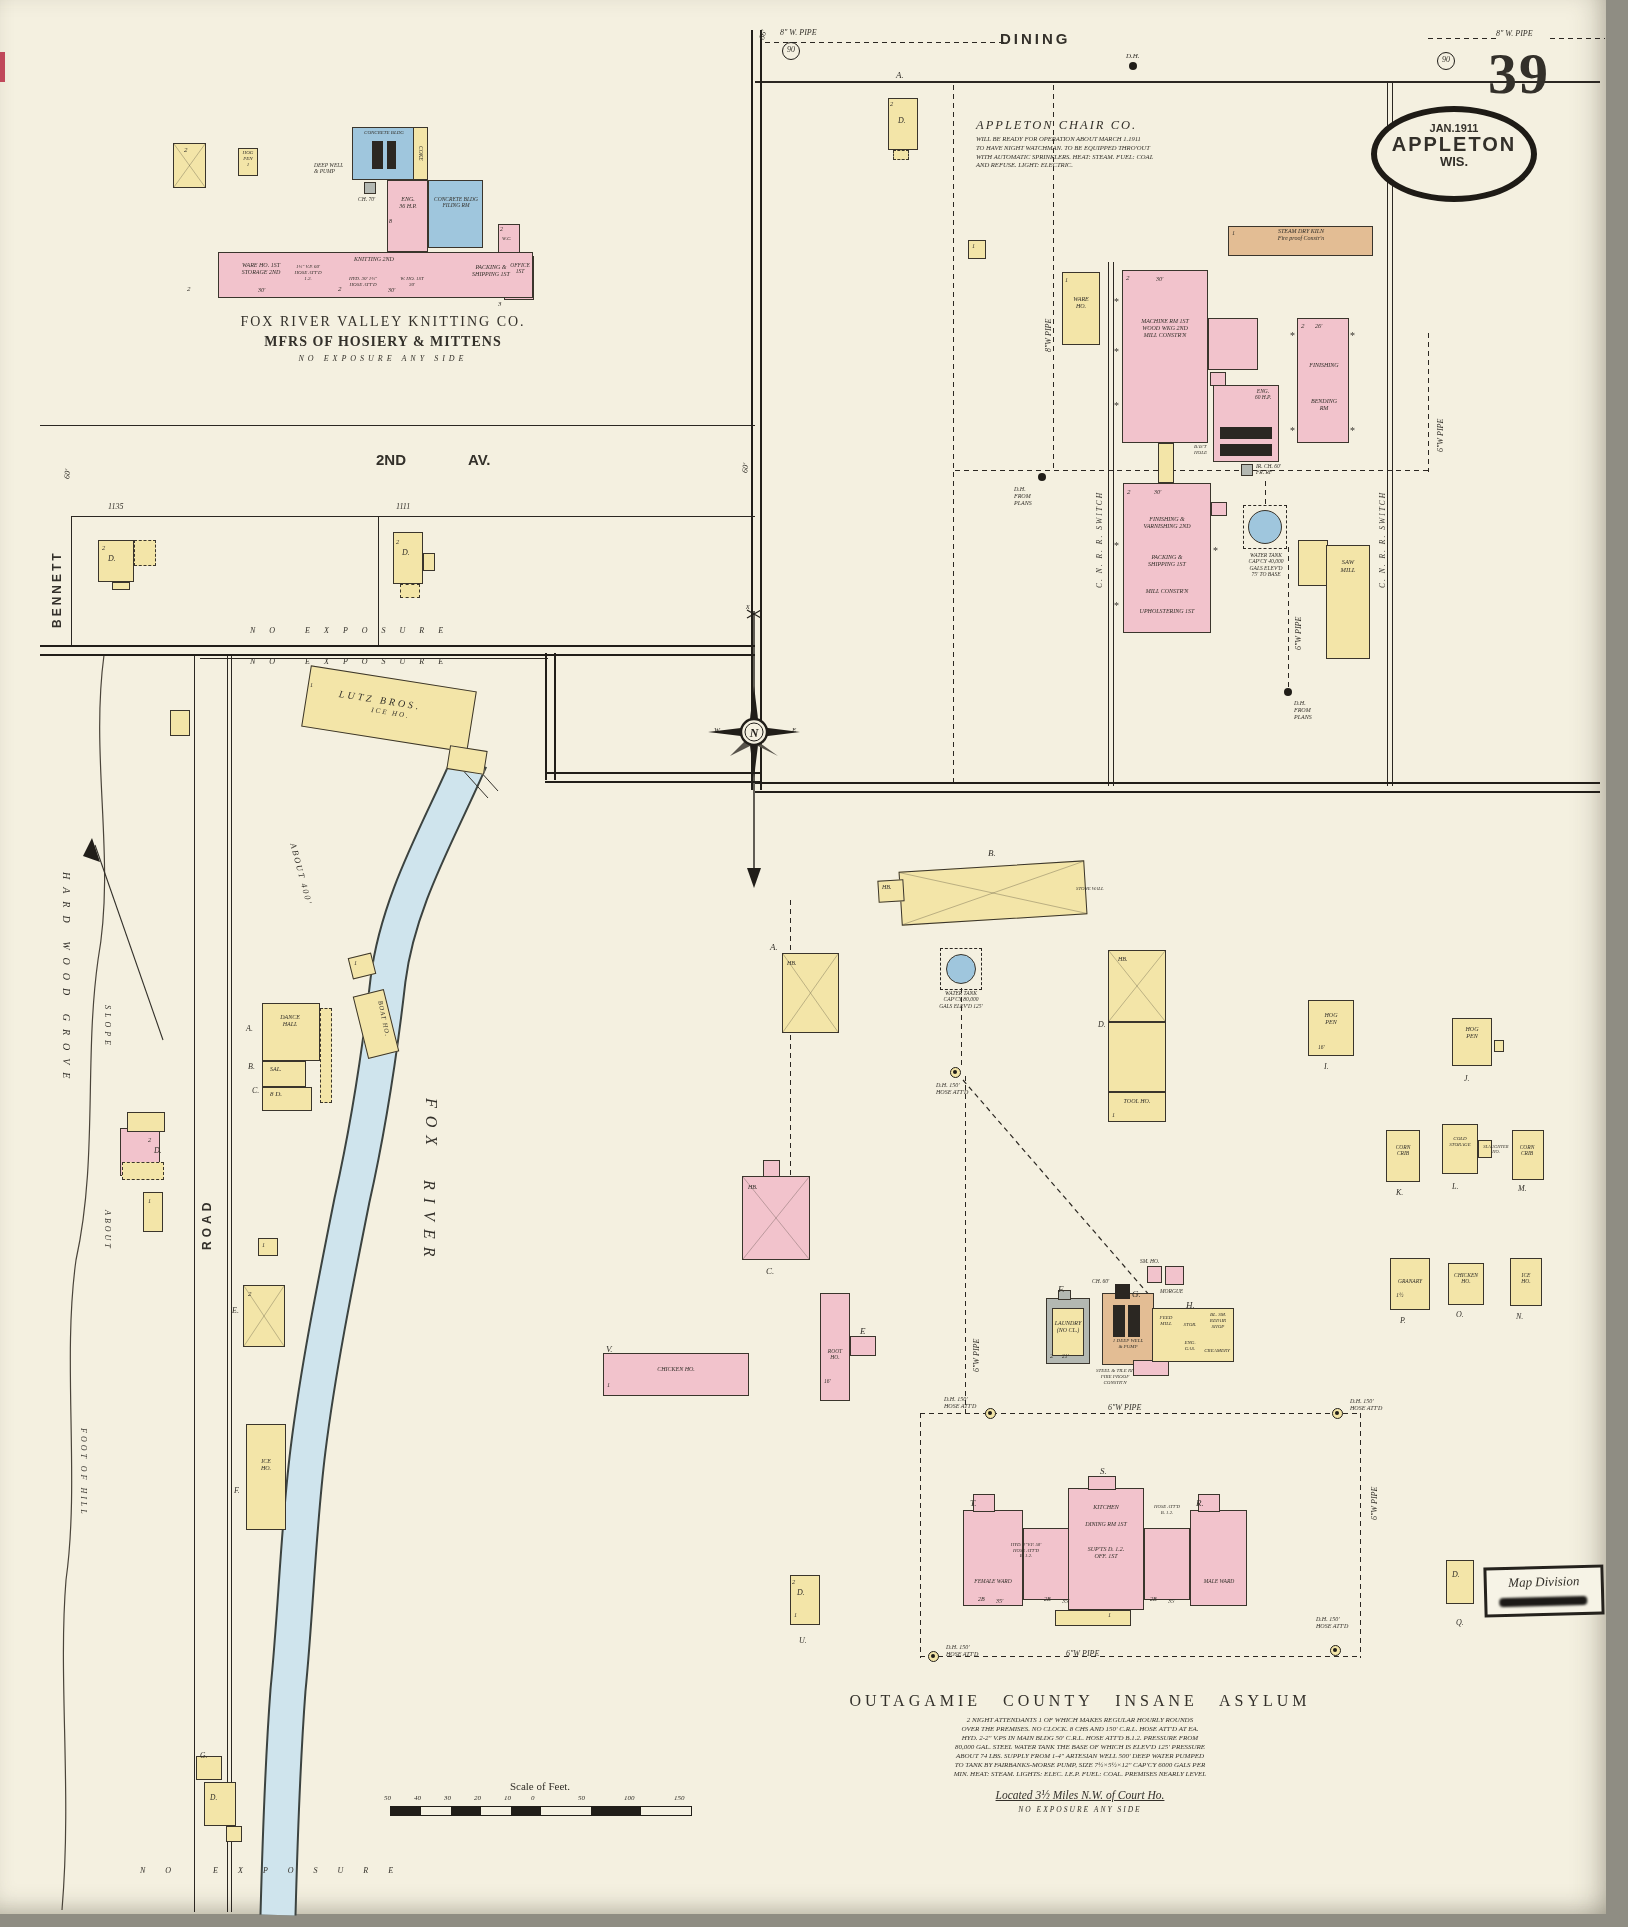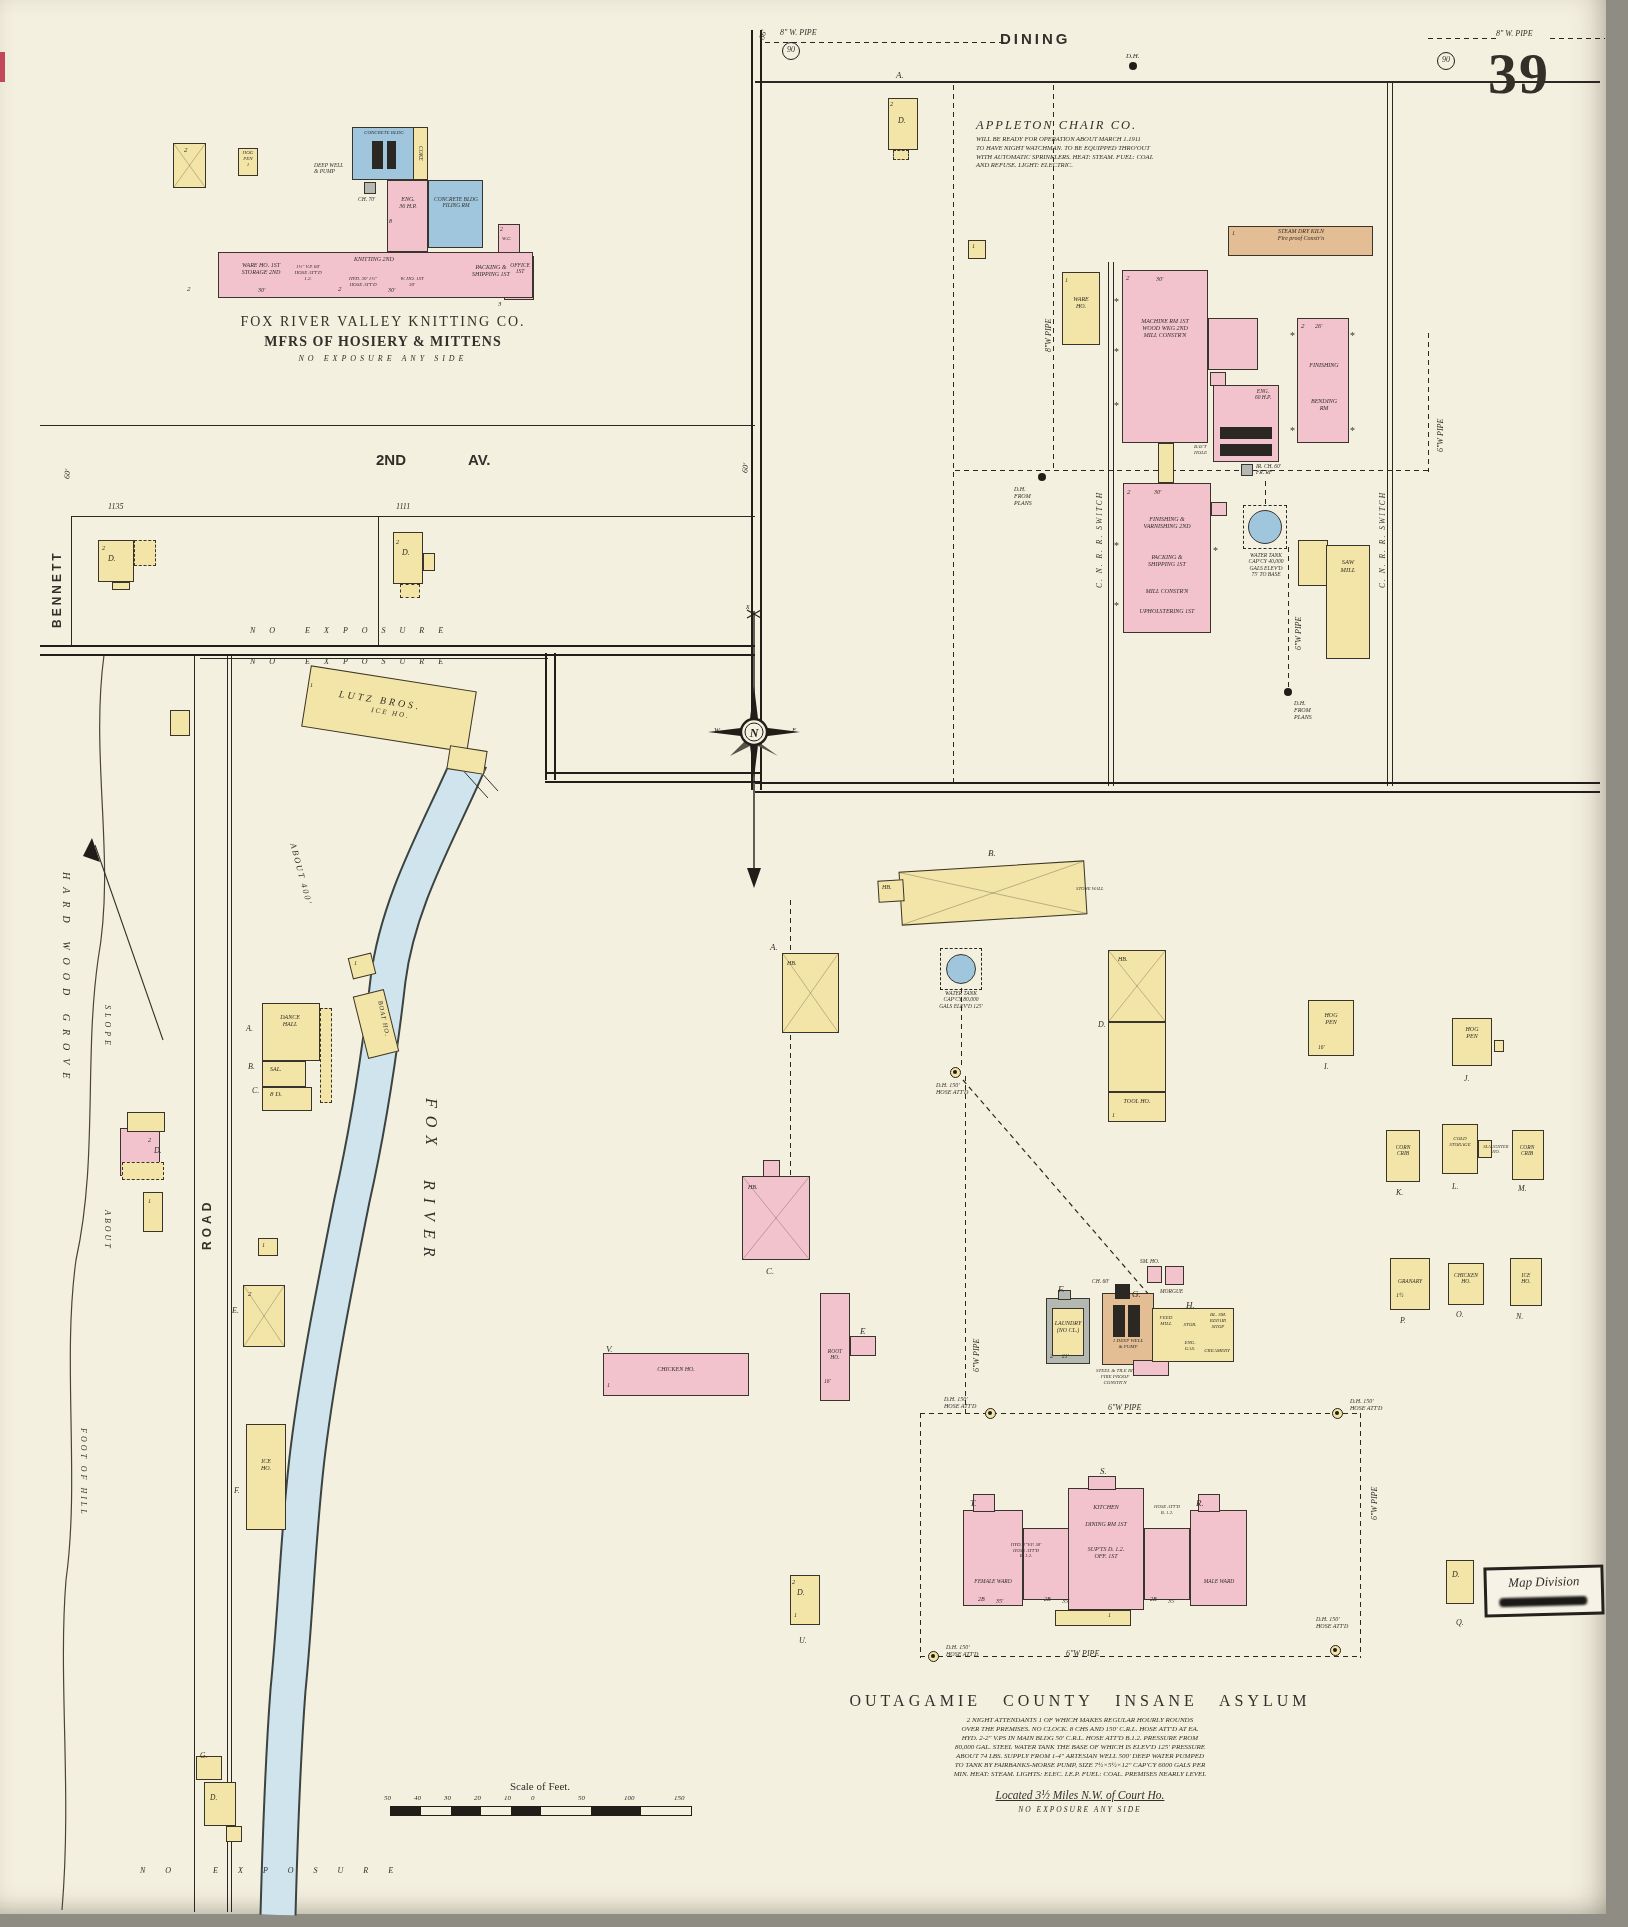"JAN.1911" div { html: none -> <div> <div>JAN.1911</div> <div>APPLETON</div> <div>WIS.</div> </div> }
